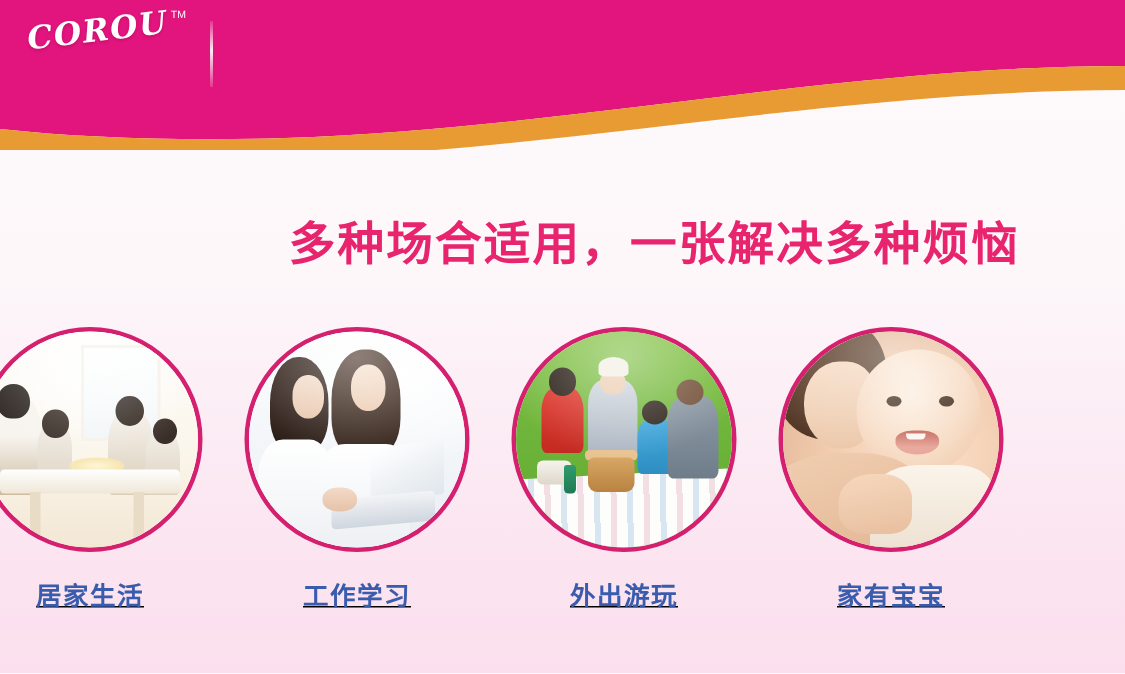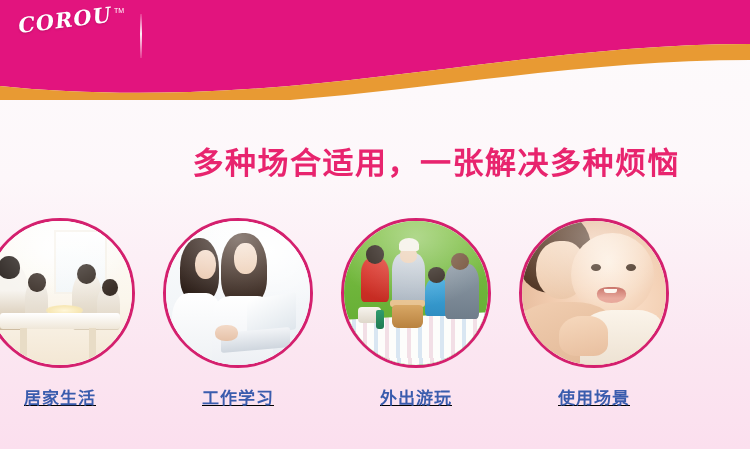"使用场景" div.caption { text: 使用场景 -> 家有宝宝 }
